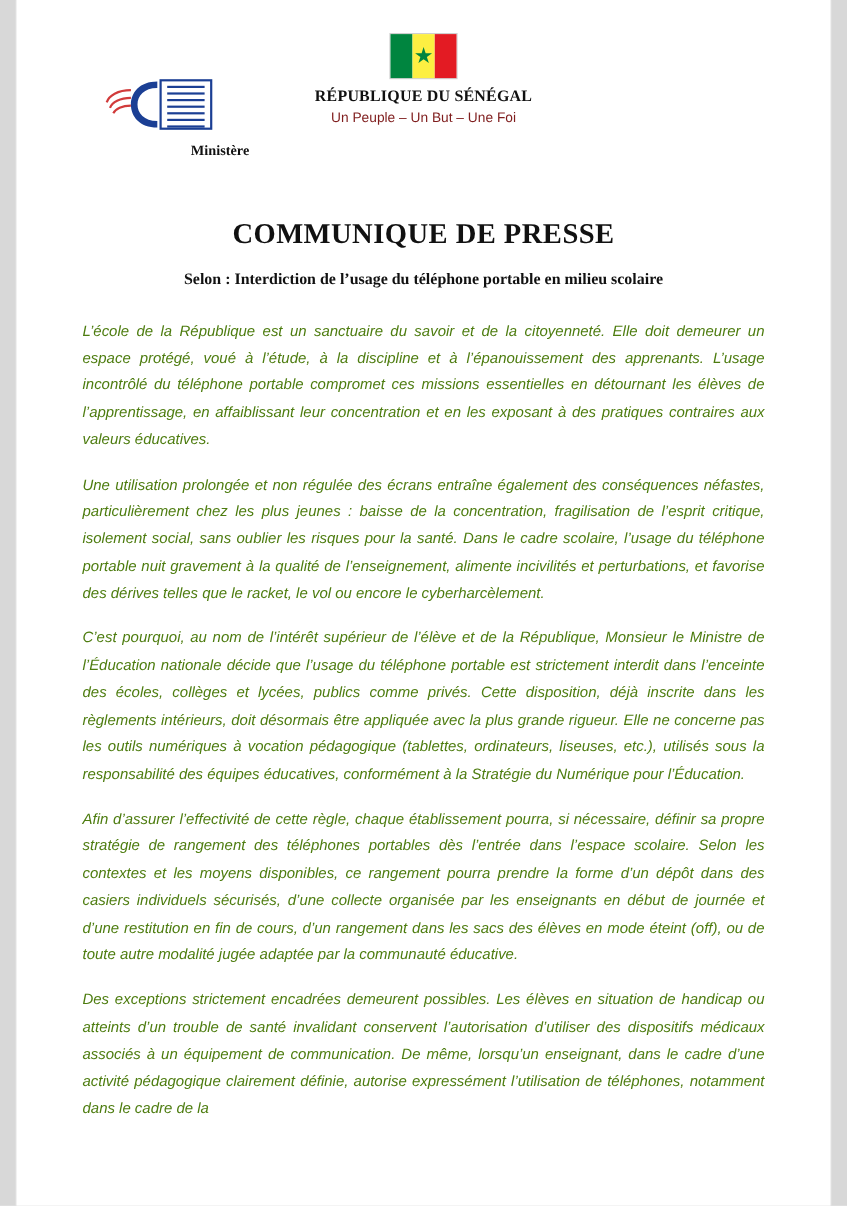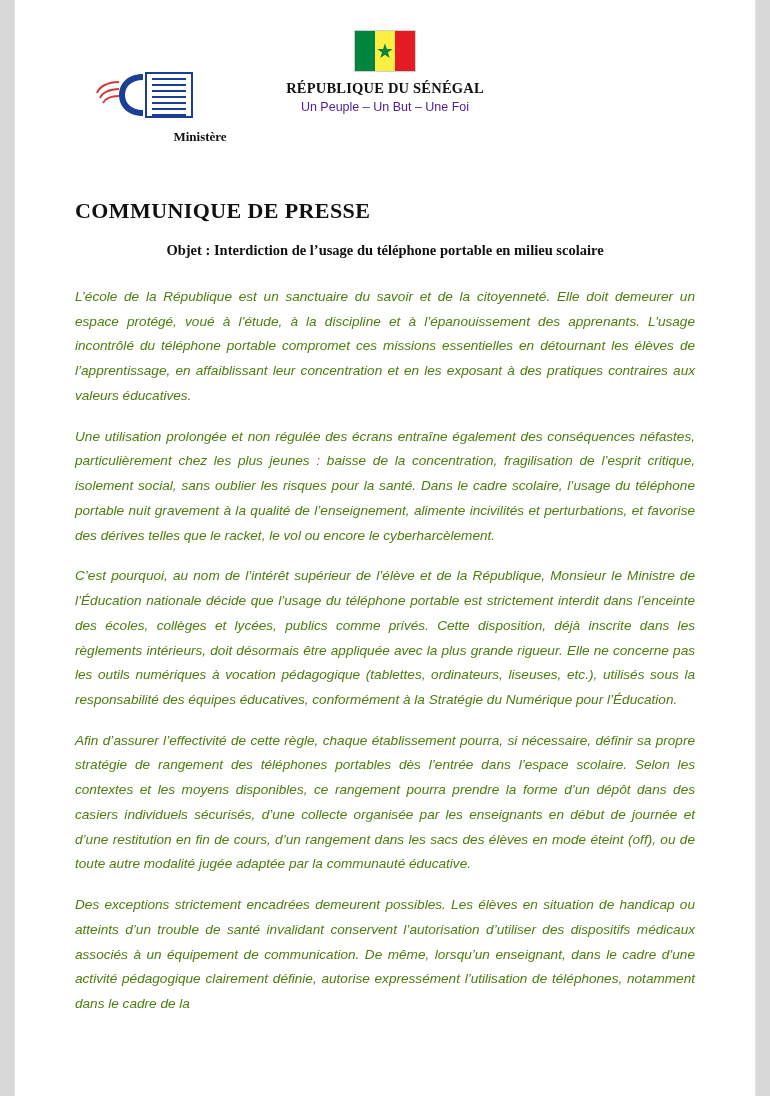"Un Peuple – Un But" .rep-motto { color: #4c1d95 -> #7f1d1d }
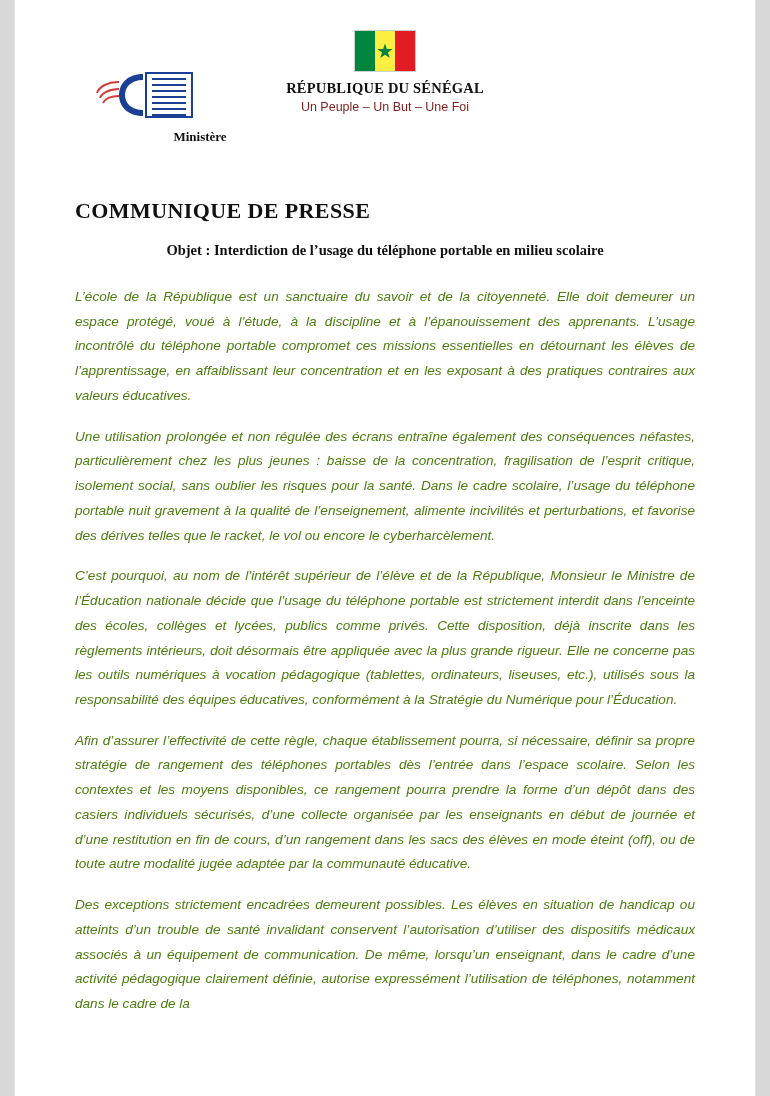"COMMUNIQUE DE PRESSE" .doc-title { font-size: 22px -> 26px; text-align: left -> center }
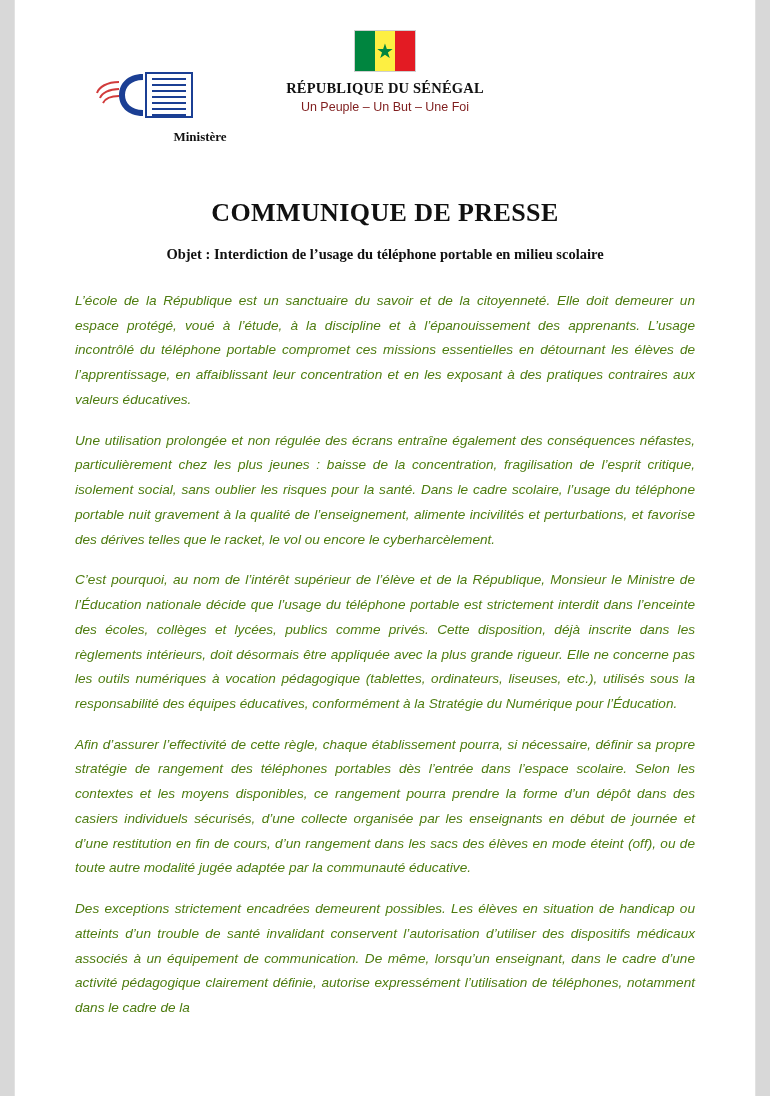"Objet : Interdiction de l’usage" h2.doc-subject { text: Objet -> Selon }
